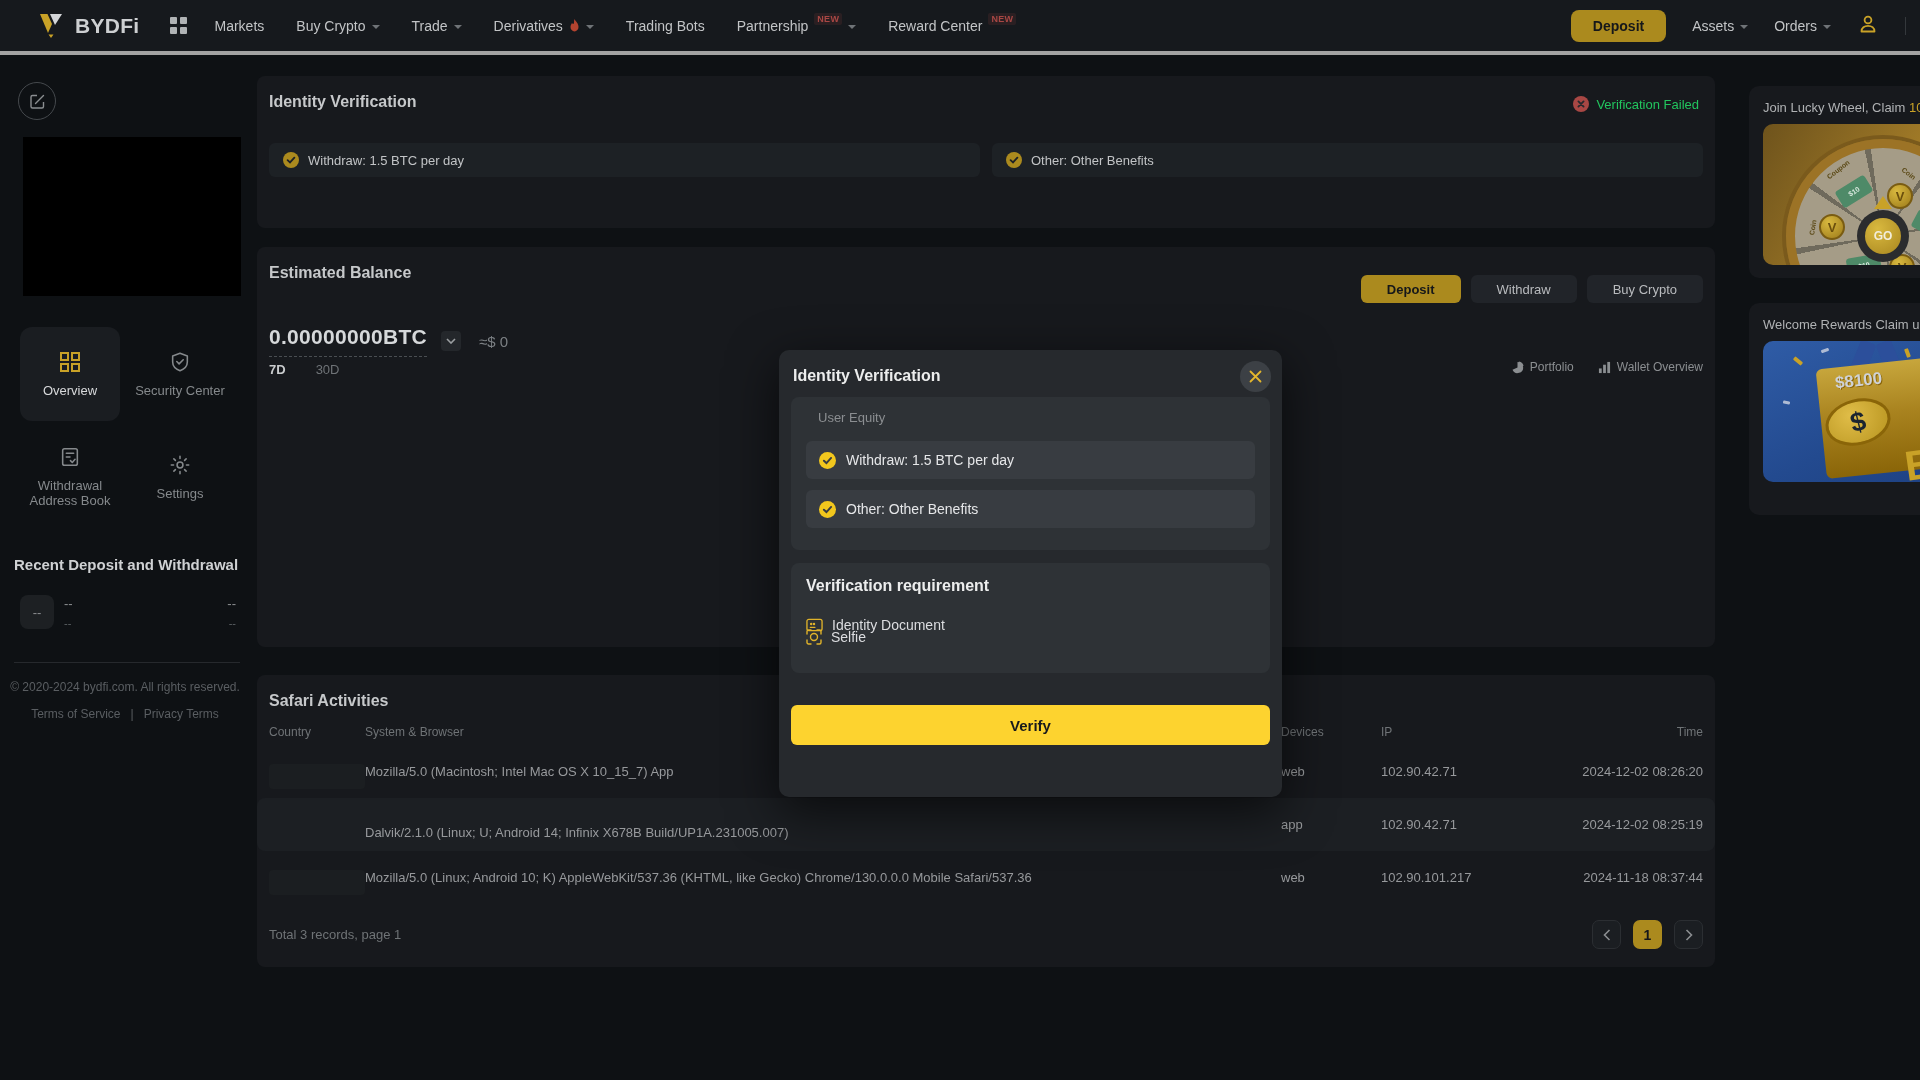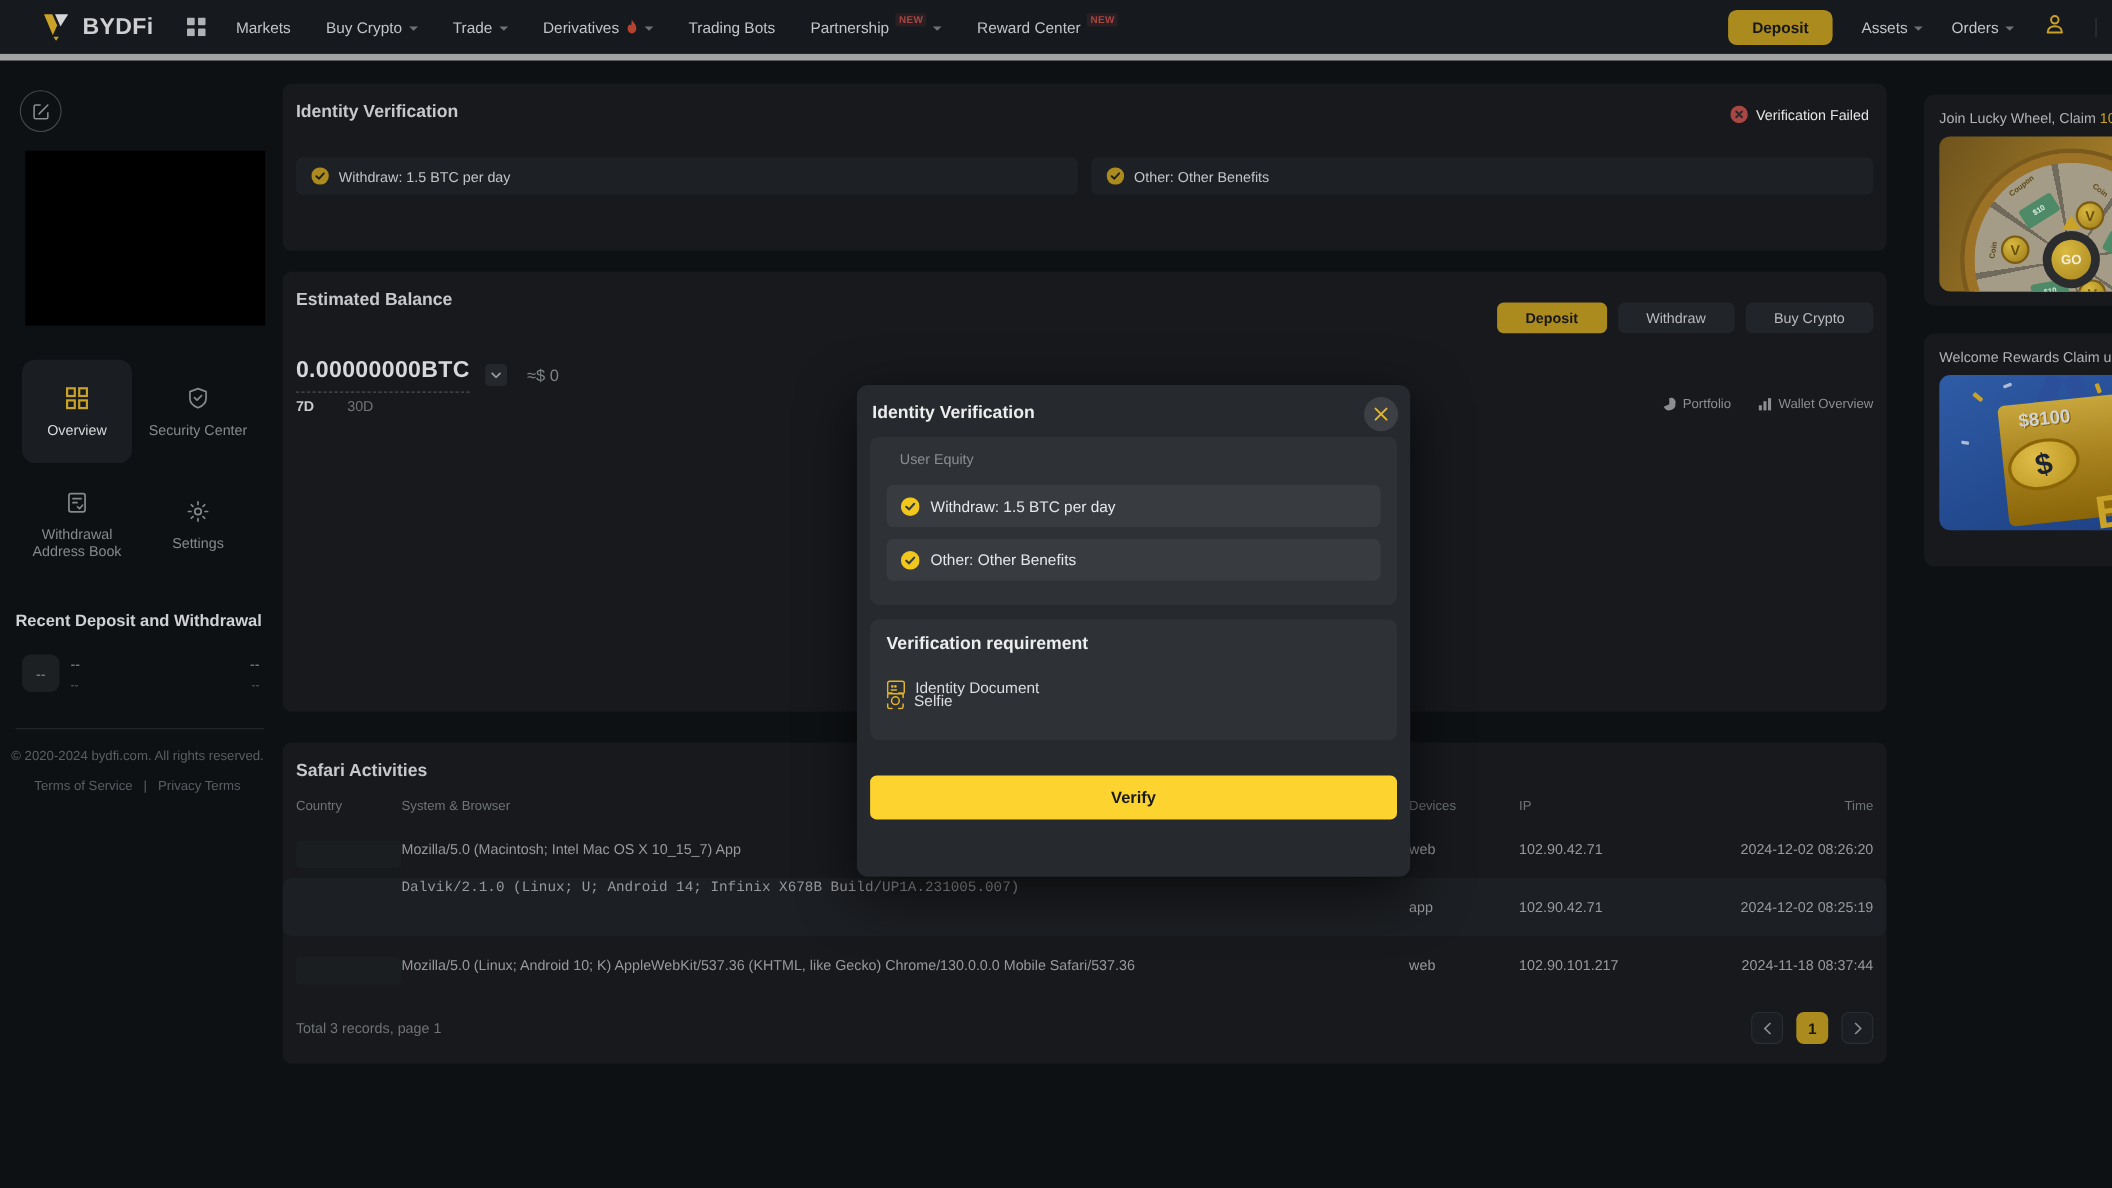"BYDFi" .nav { border-bottom: 6px solid #a3a3a3 -> 4px solid #a3a3a3 }
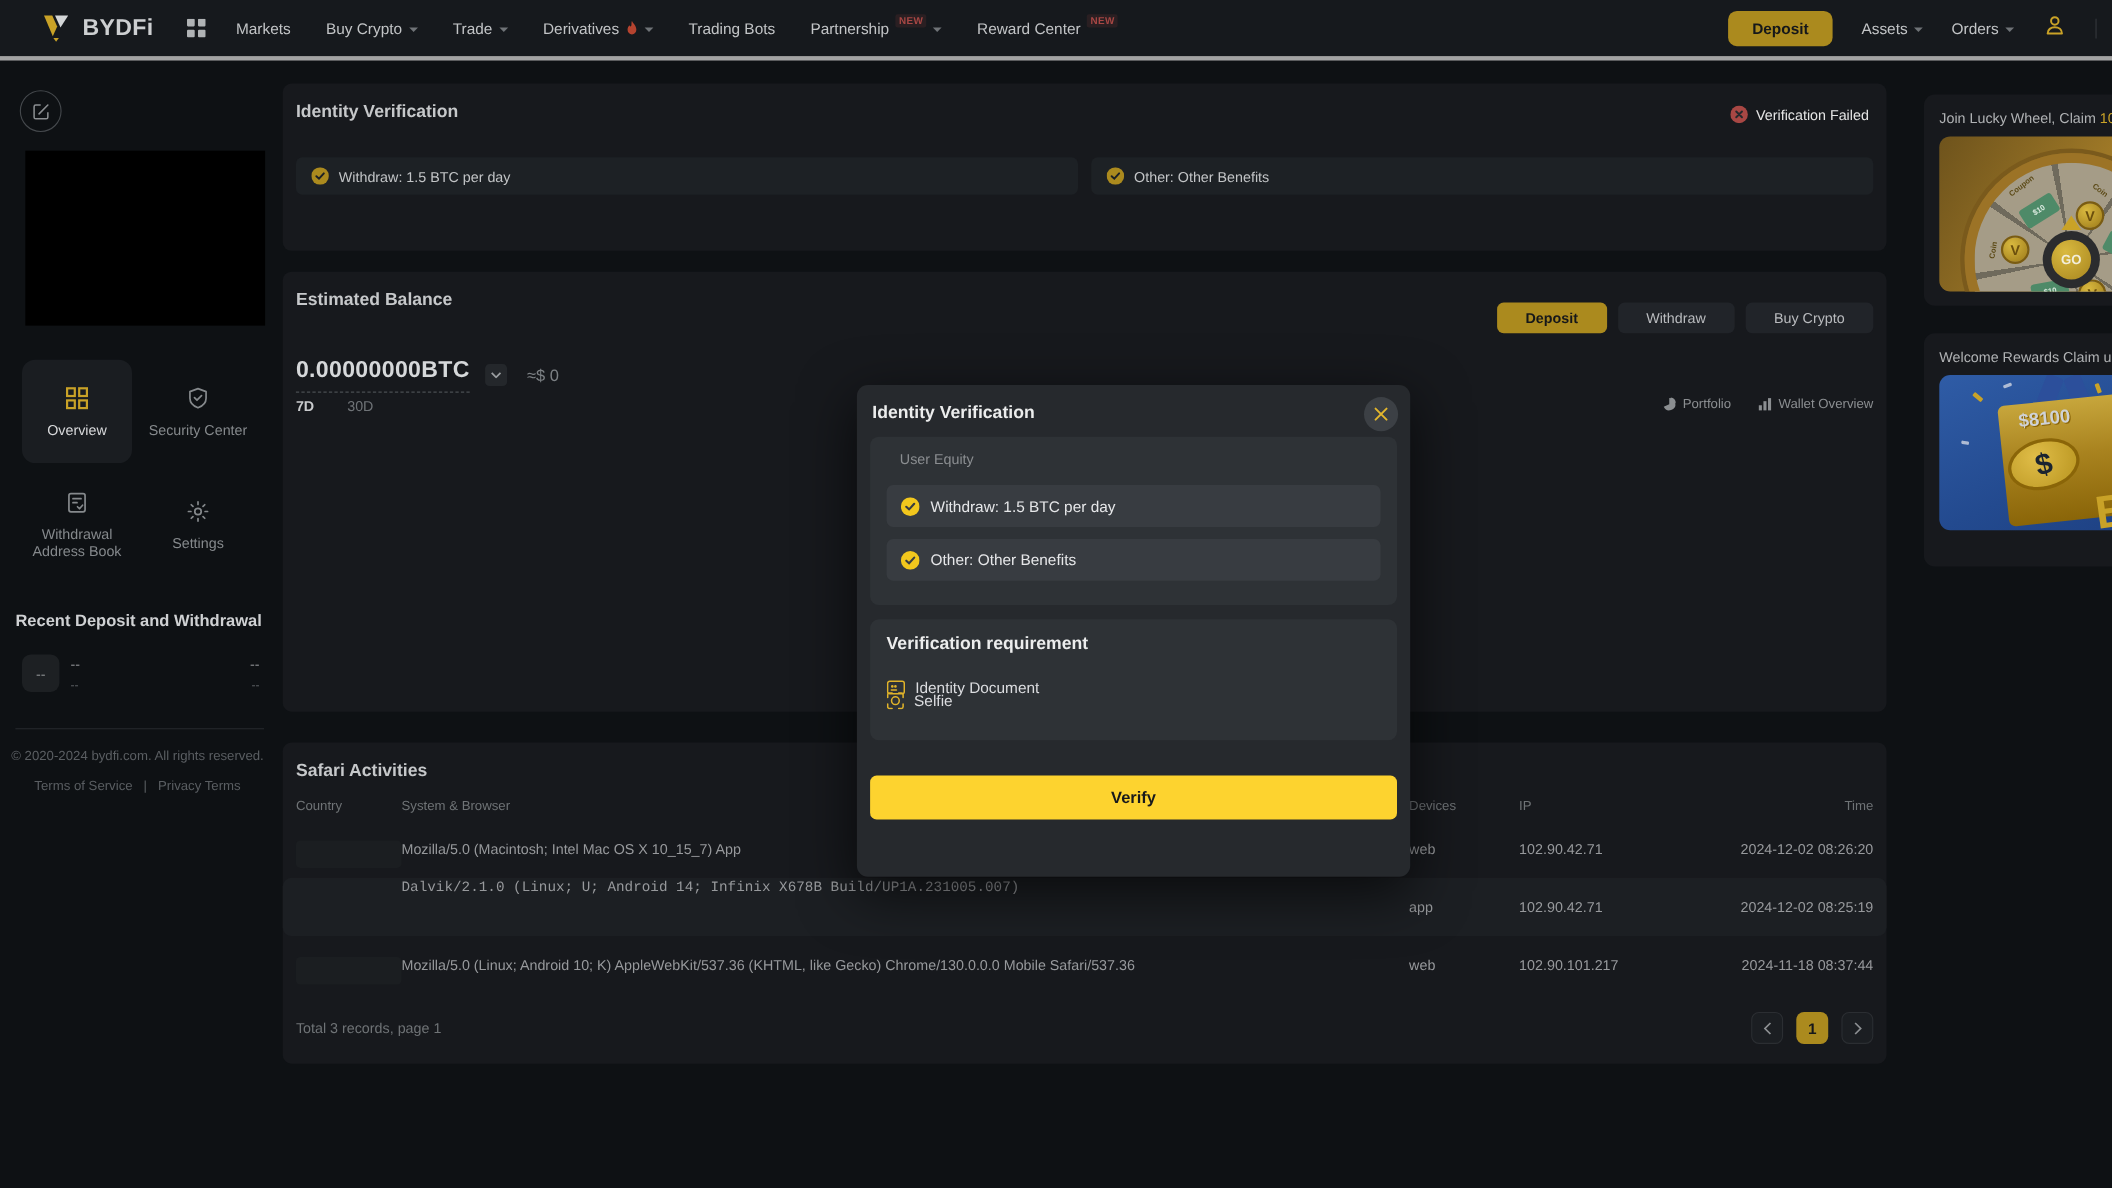"Verification Failed" .verif-status { color: #e5e5e5 -> #22c55e }
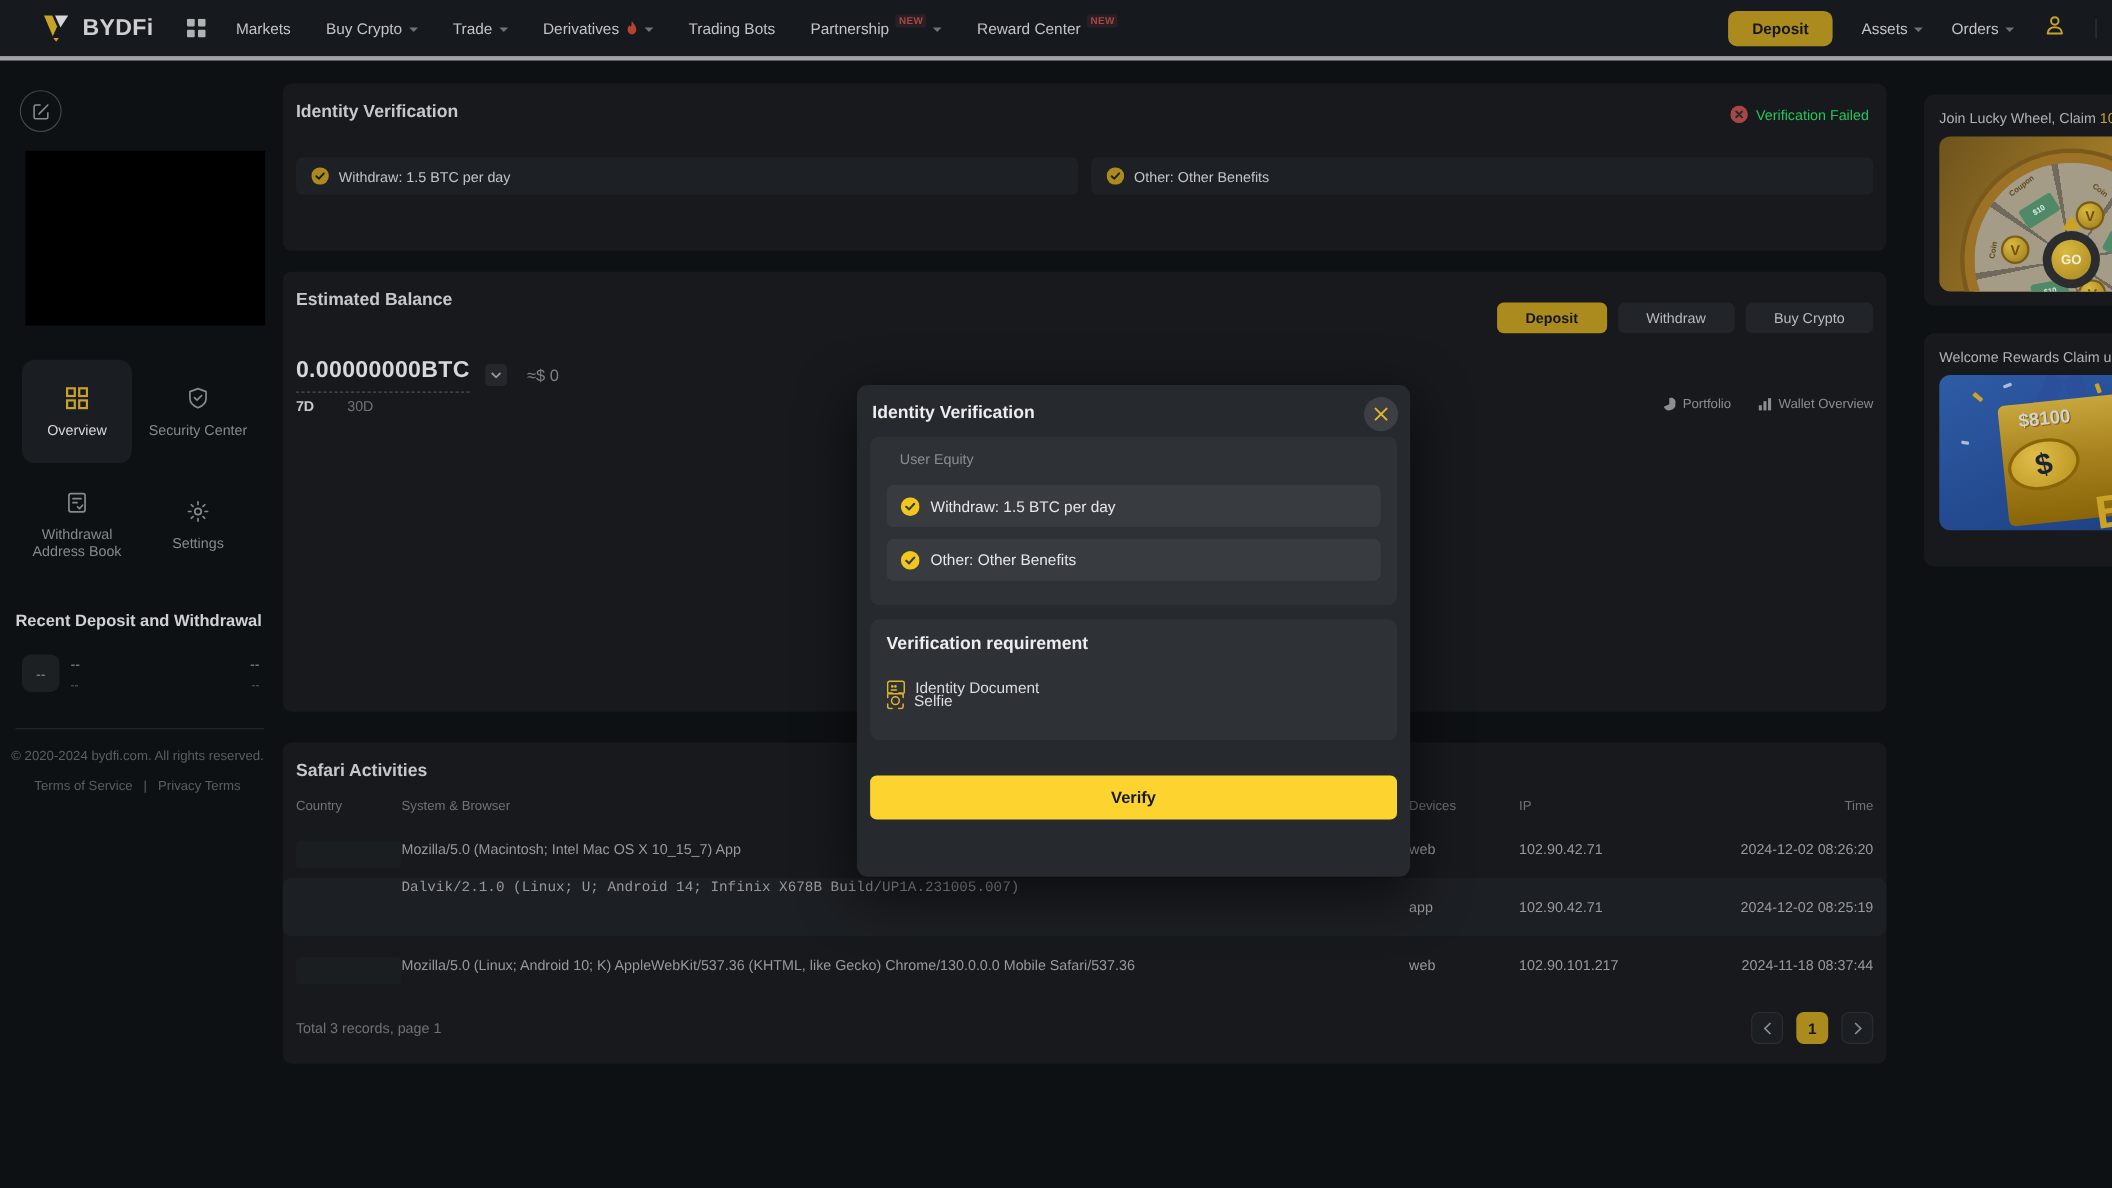"Dalvik/2.1.0 (Linux; U; Android 14;" span.col-system { font-family: Liberation Mono, monospace -> none; top: 1px -> 27px }
